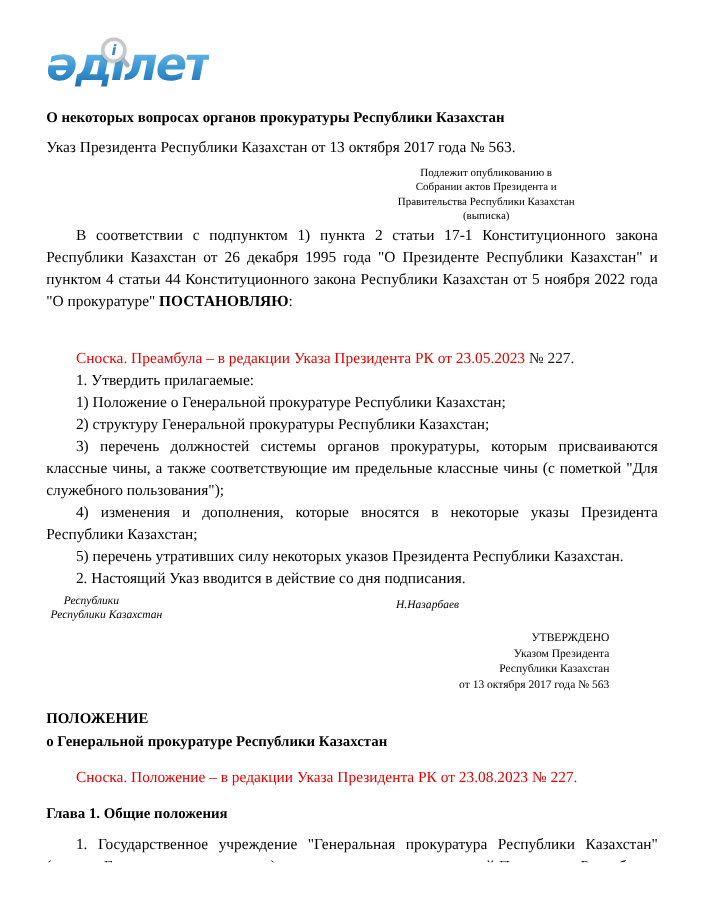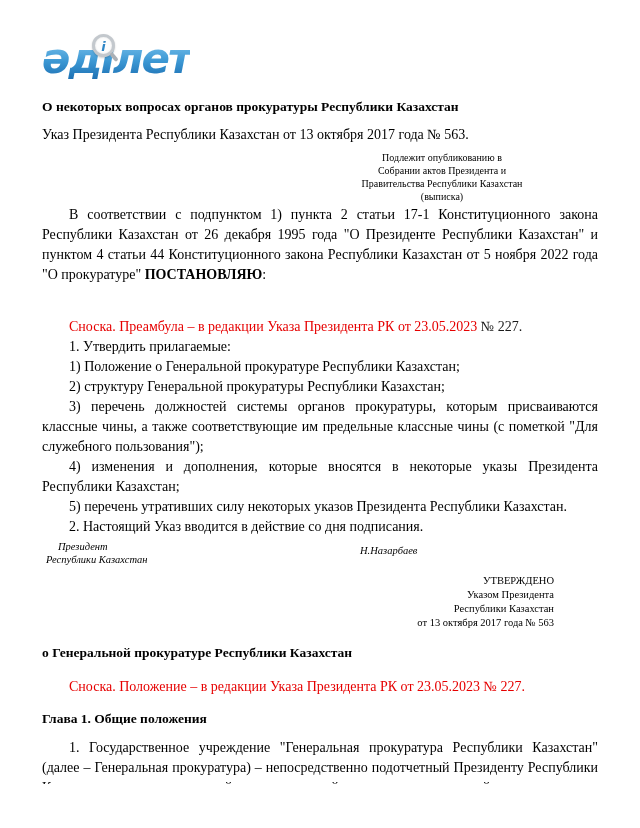"Президент" div.l1 { text: Президент -> Республики }
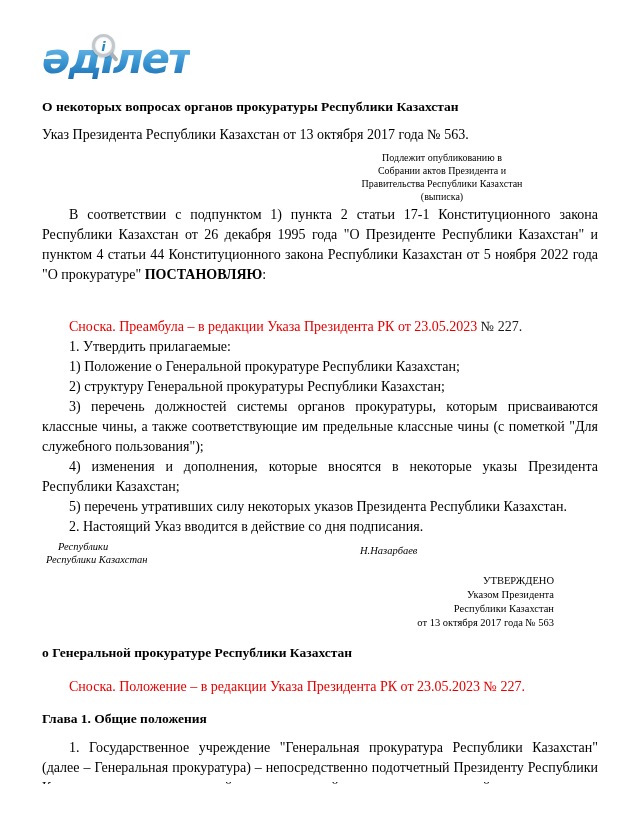"ПОЛОЖЕНИЕ" div { html: none -> <div>ПОЛОЖЕНИЕ</div> }
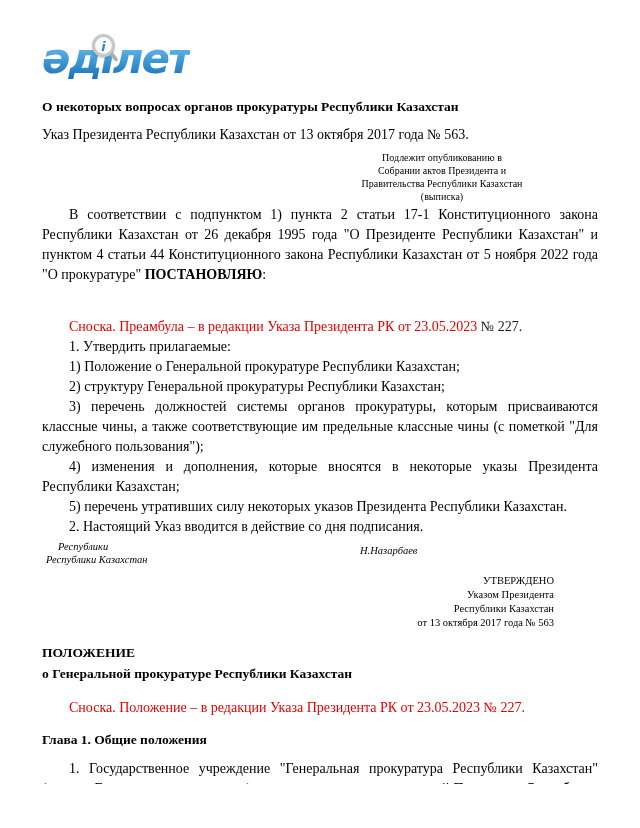"Сноска. Положение – в редакции" p.para { text: 23.05.2023 -> 23.08.2023 }
